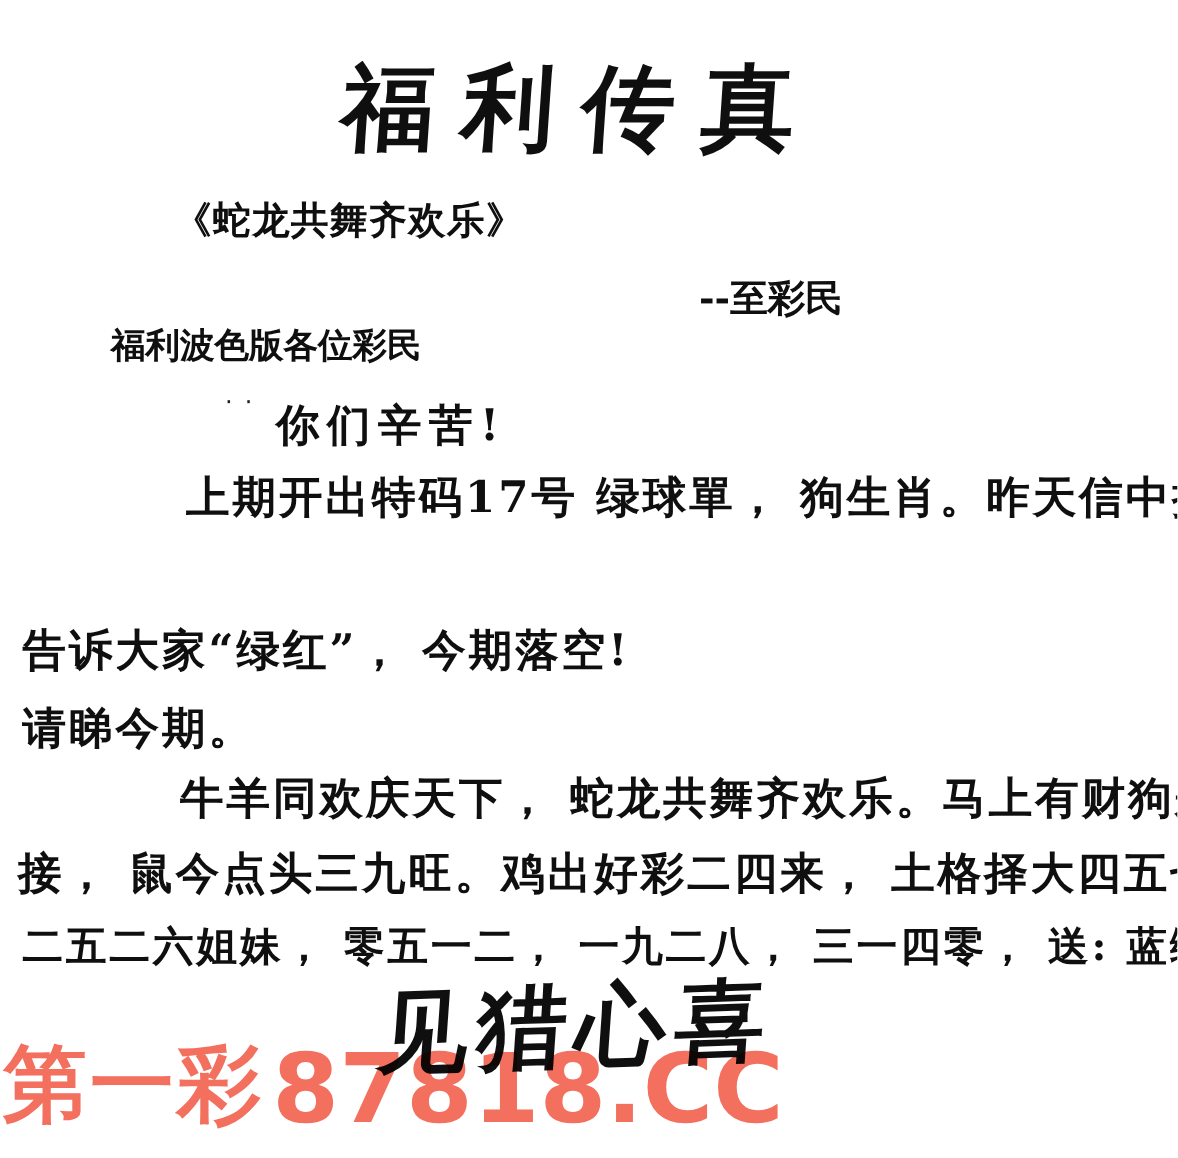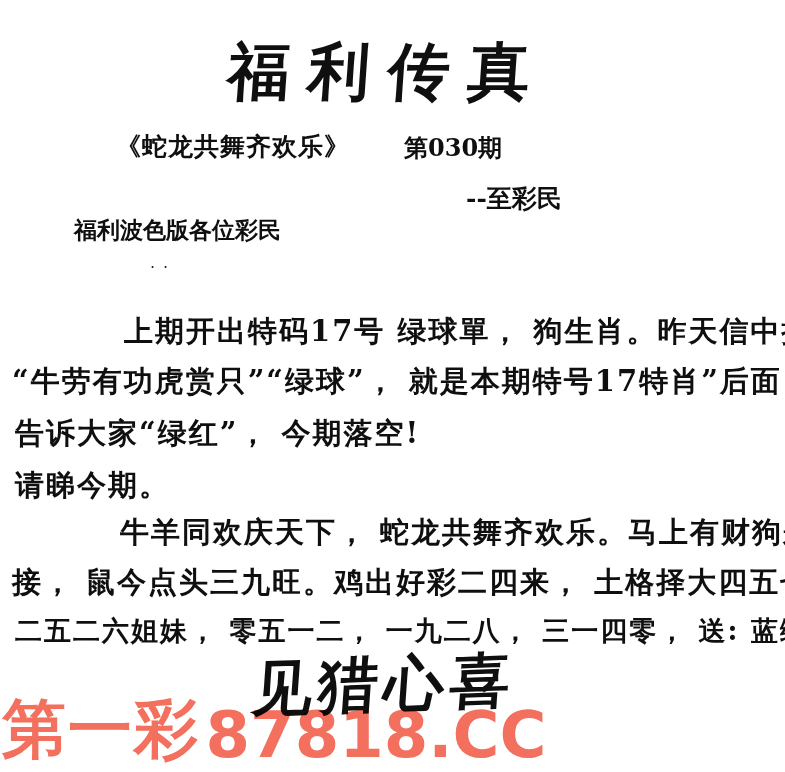"第030期" div.abs { html: <div>第030期</div> -> none }
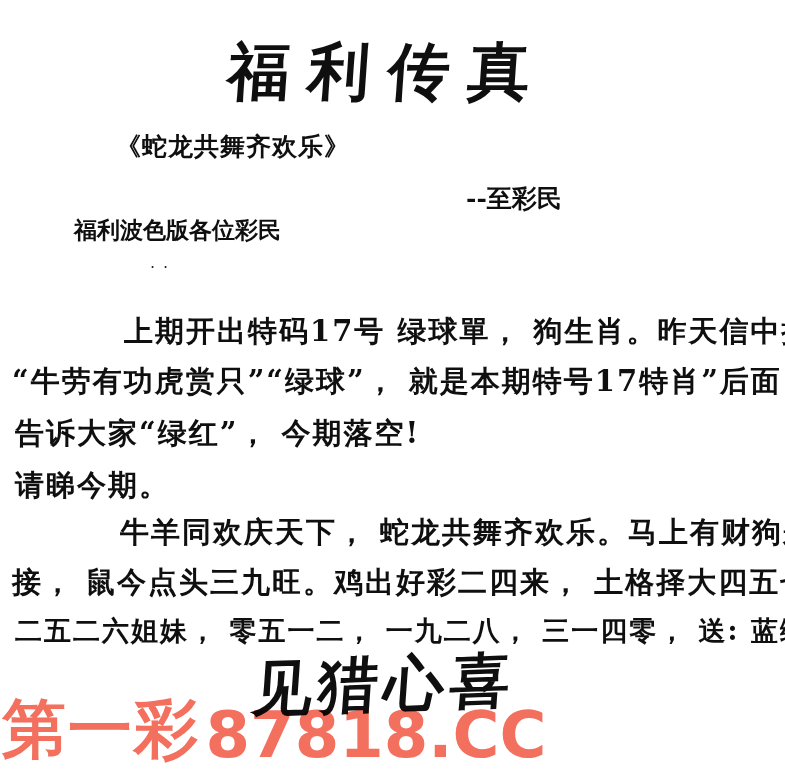"你们辛苦!" div.abs { html: none -> <div>你们辛苦!</div> }
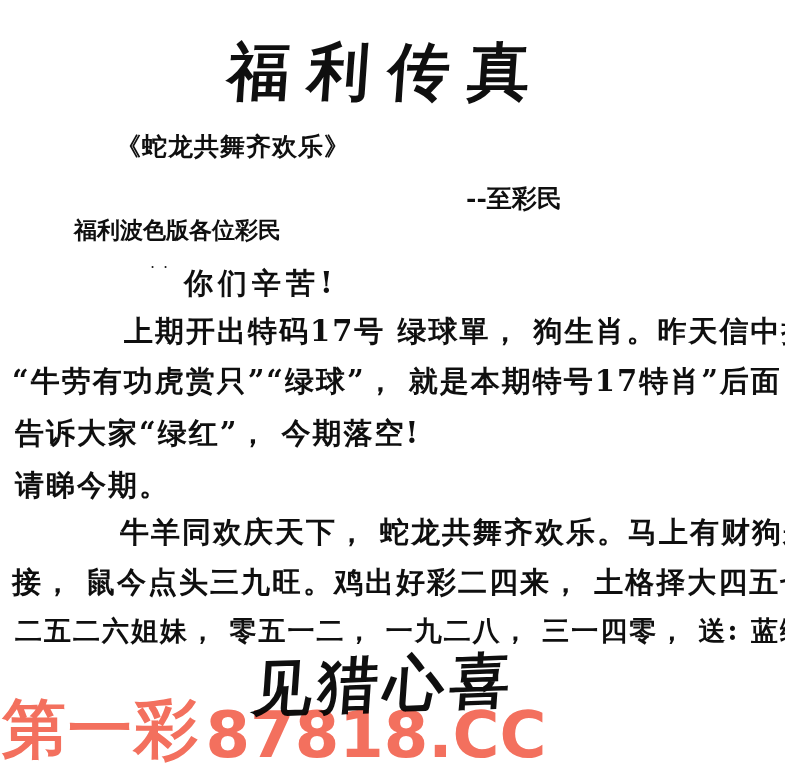"“牛劳有功虎赏只”“绿球”， 就是本期特号17特肖”后面" div.abs { html: <div>“牛劳有功虎赏只”“绿球”， 就是本期特号17特肖”后面</div> -> none }
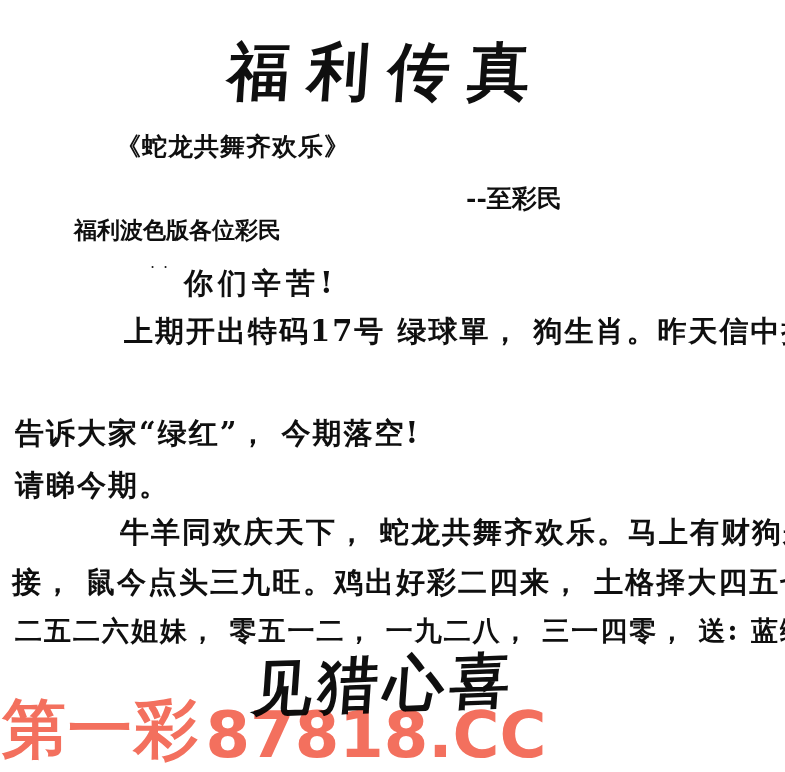"第一彩" #watermark .brand { font-size: 64px -> 56px }
